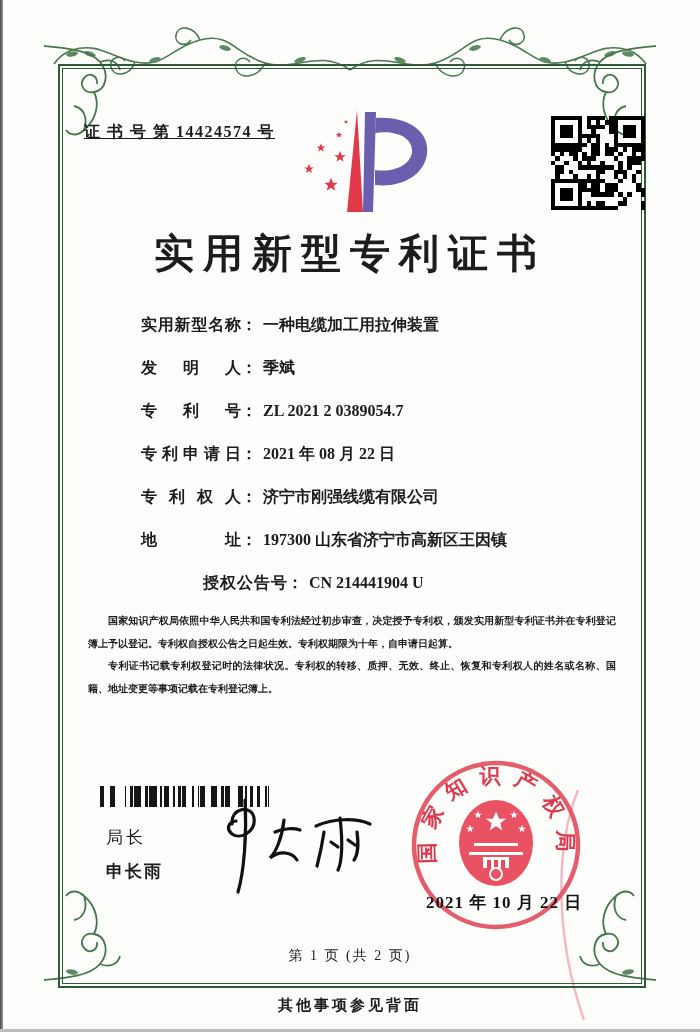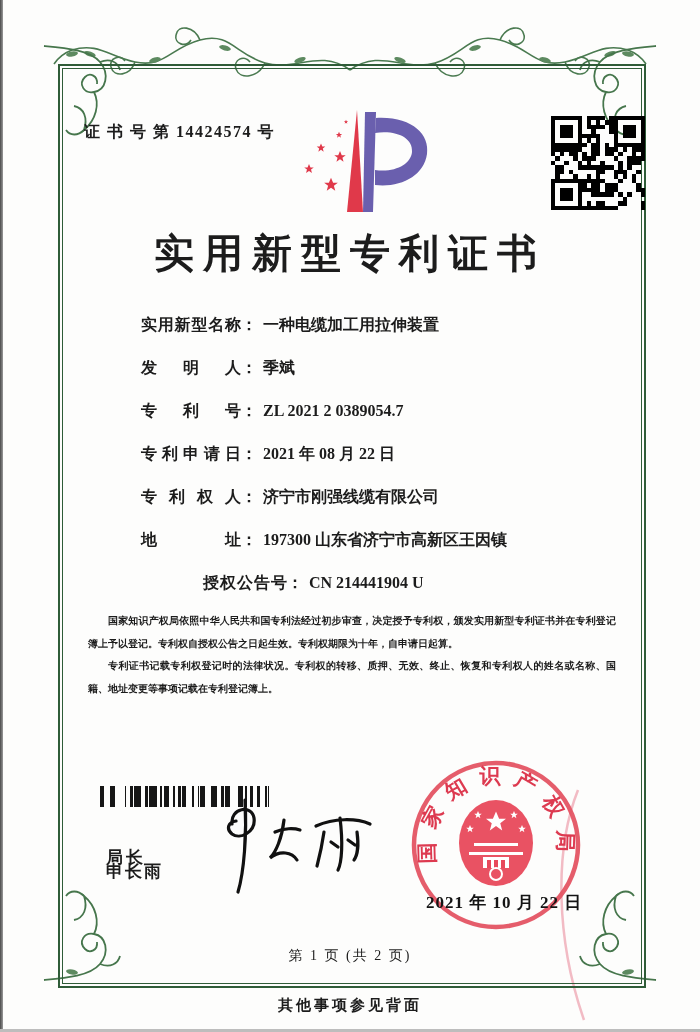"证 书 号 第 14424574" .cert-no { text-decoration: none -> underline }
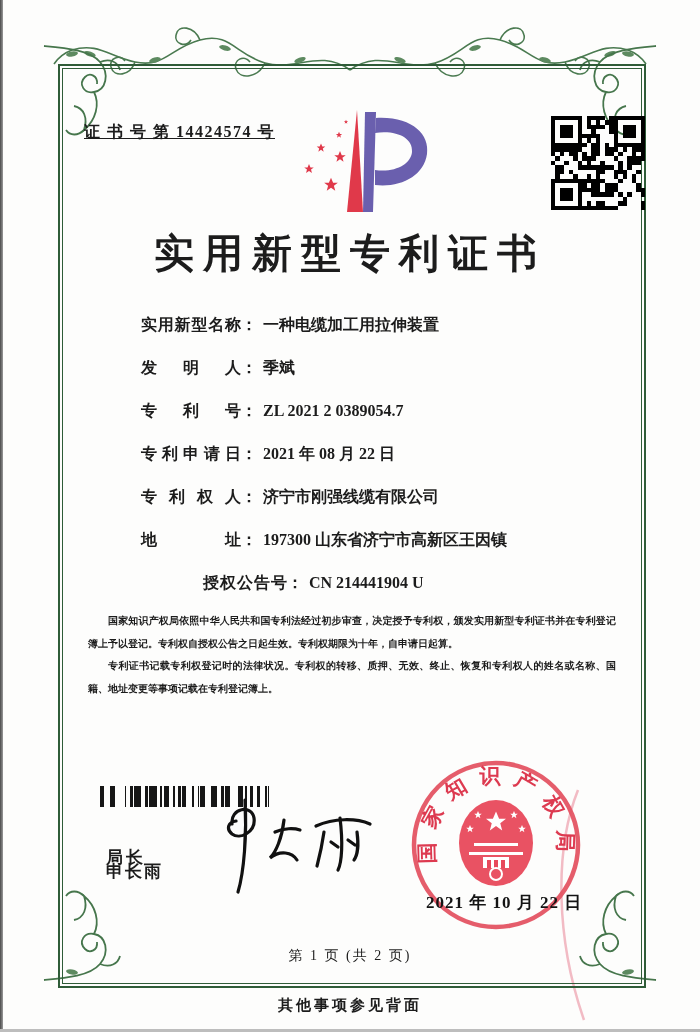"局长" .sig-role { font-weight: bold -> normal; margin-top: 20px -> none }
